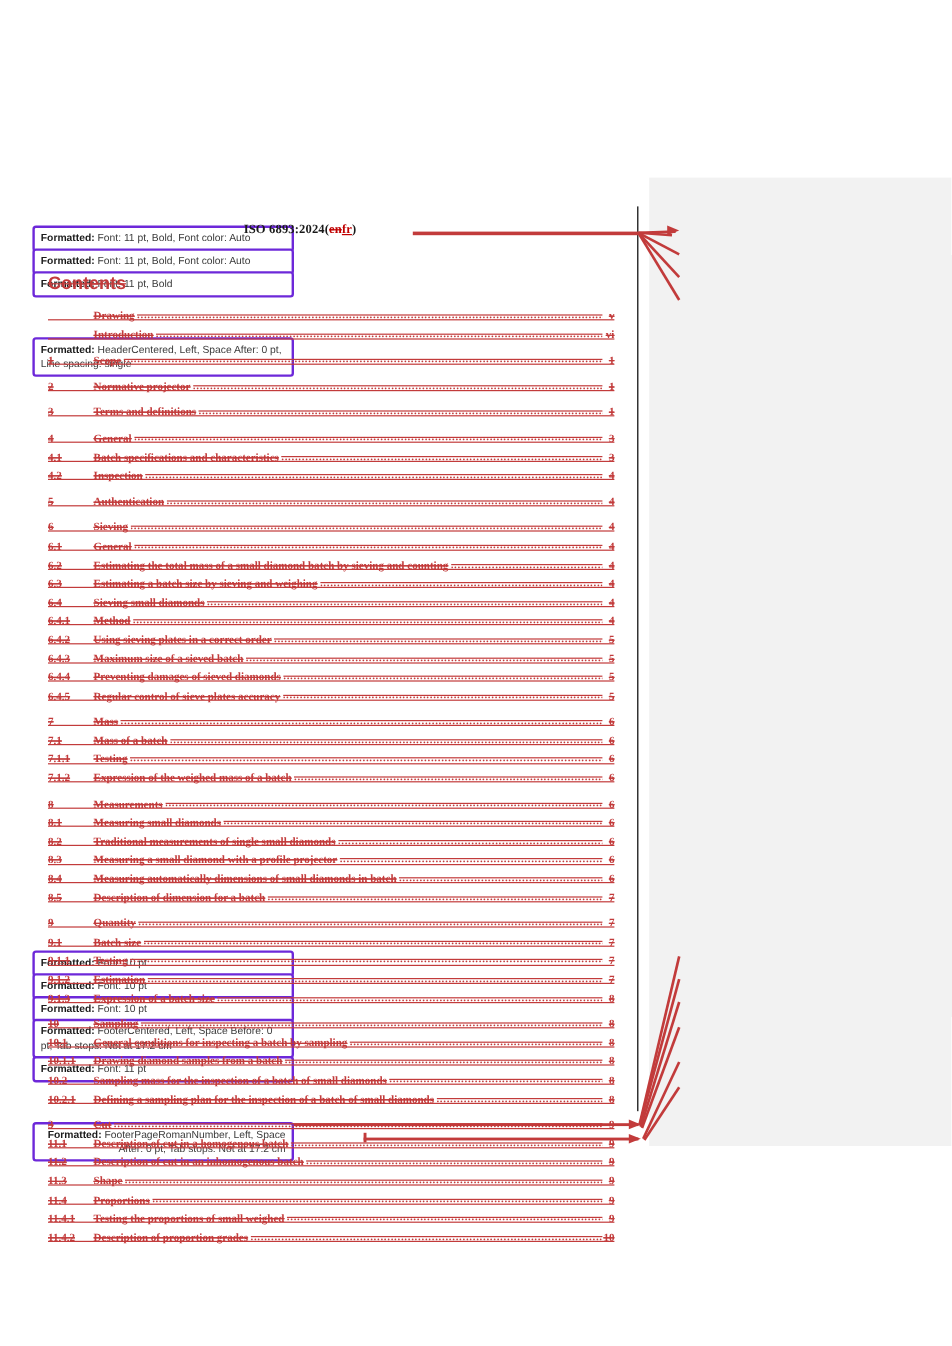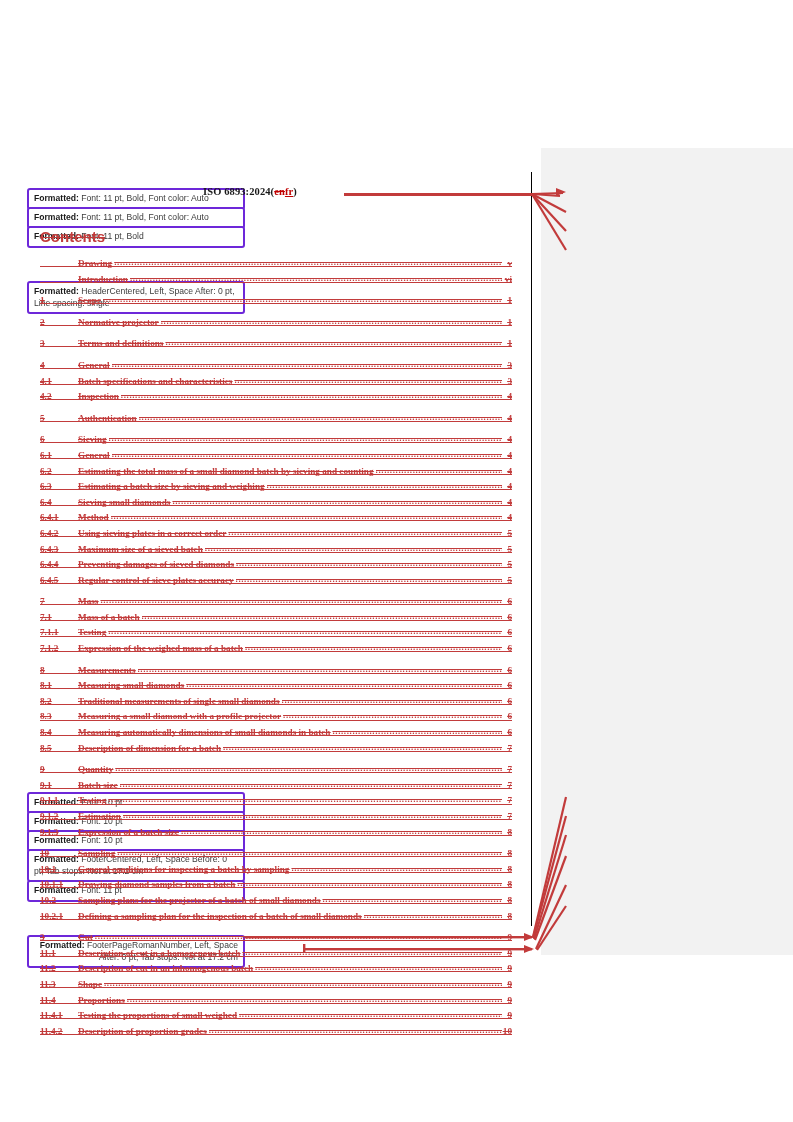"Sampling plans for the projector" span.toc-label { text: plans for the projector -> mass for the inspection }
